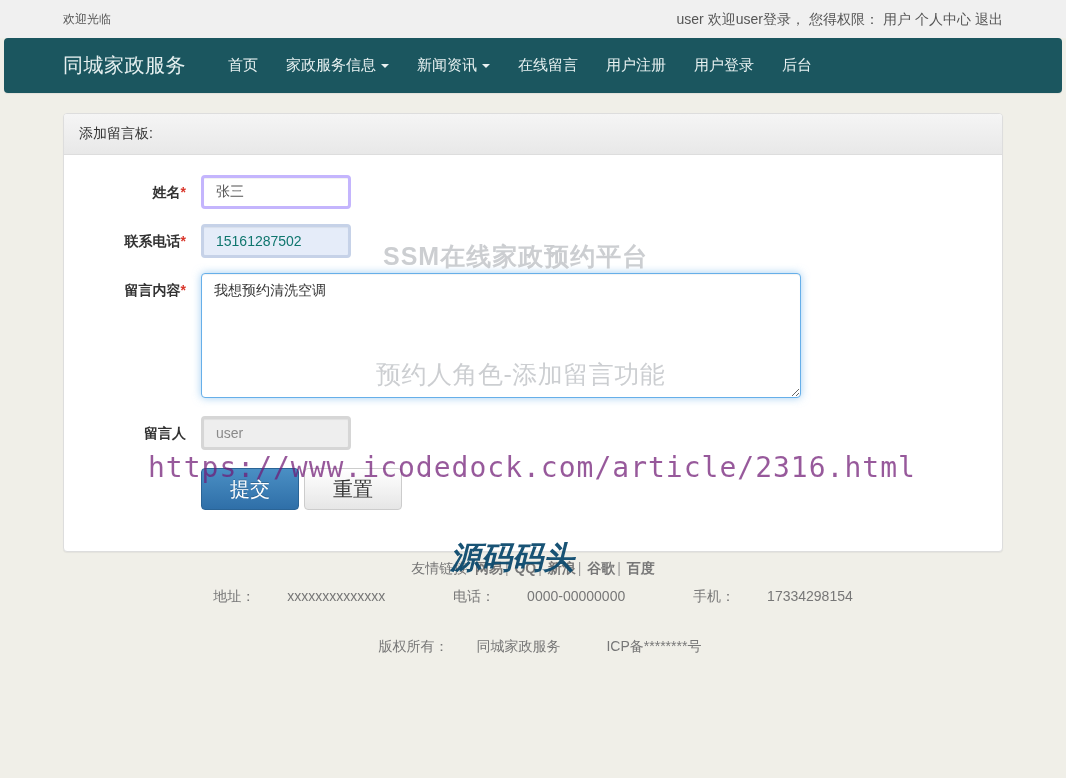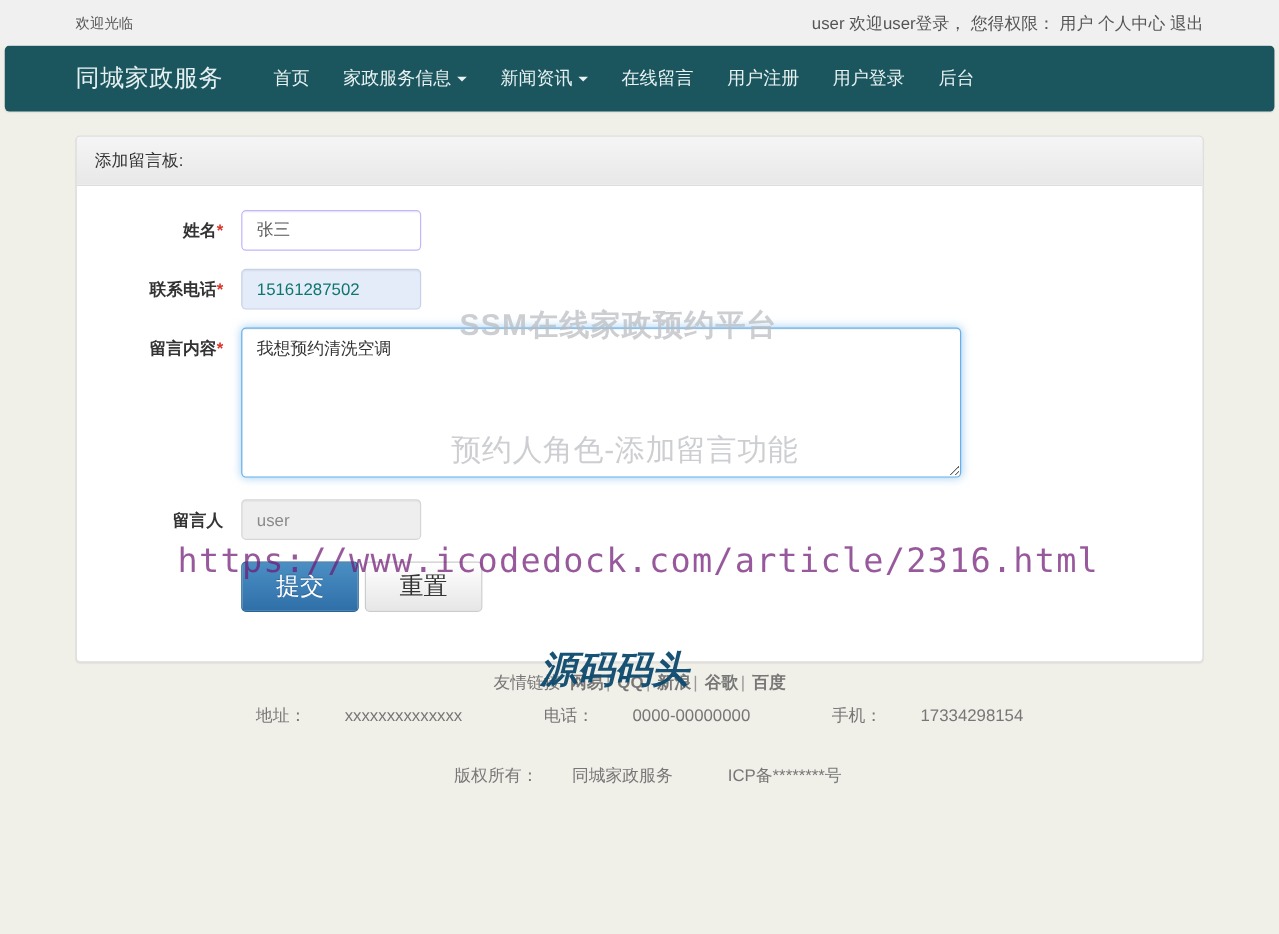"张三" .txt { border: 1px solid #c4b5fd -> 3px solid #c4b5fd }
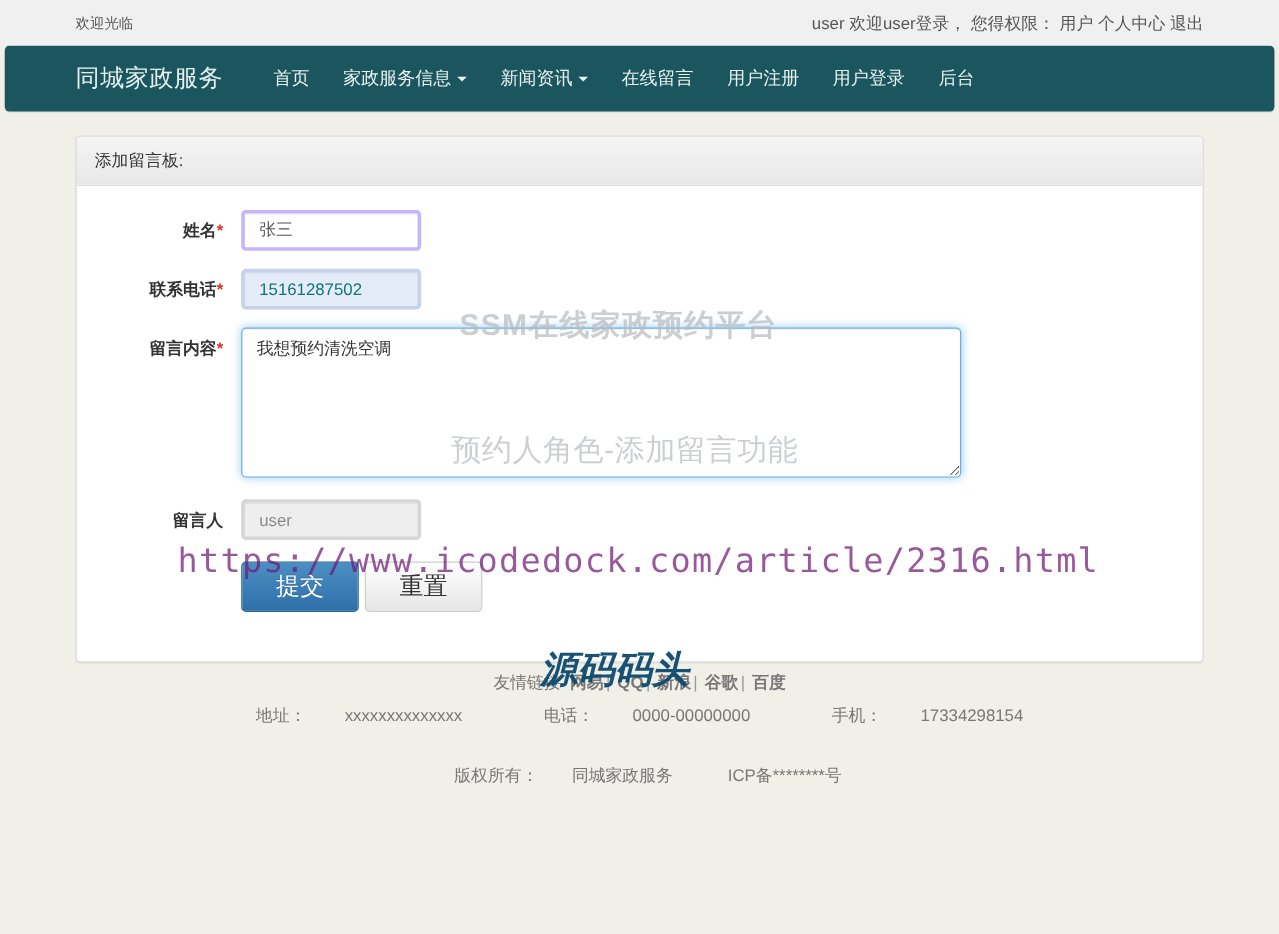"SSM在线家政预约平台" .wm-title { top: 254px -> 240px }
